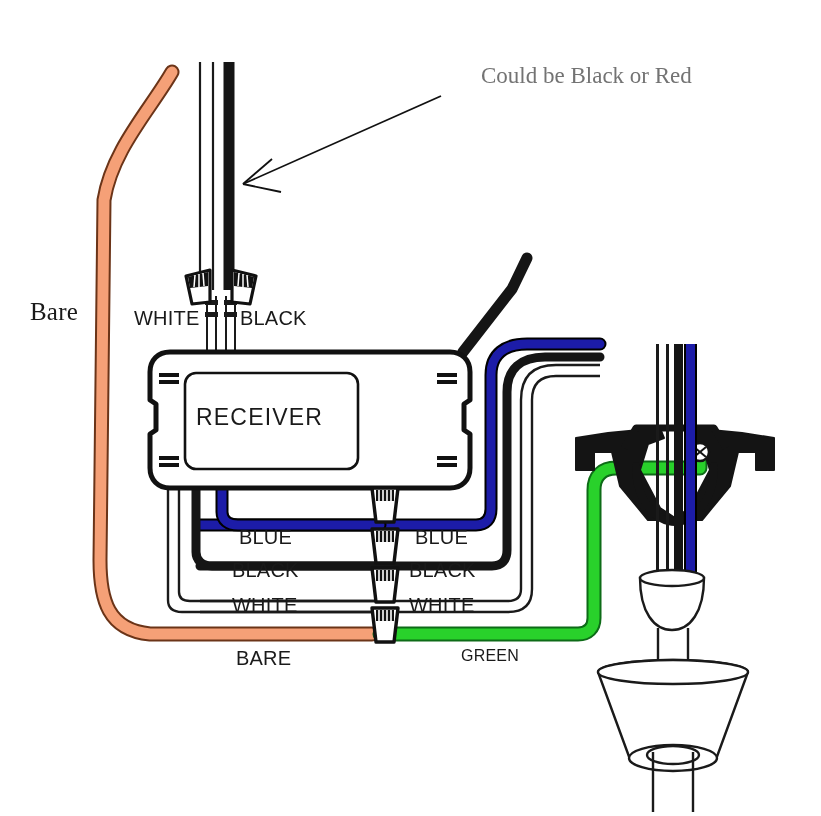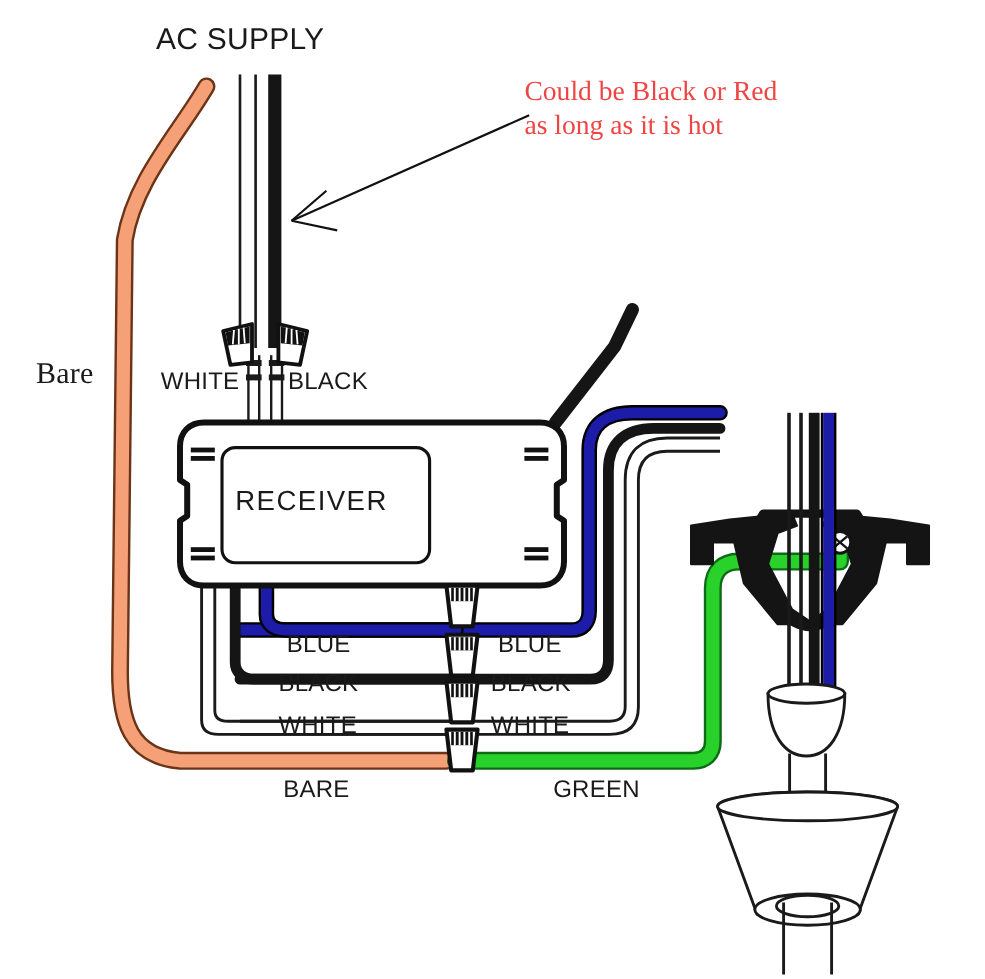"AC SUPPLY" div.lbl { html: <div>AC SUPPLY</div> -> none }
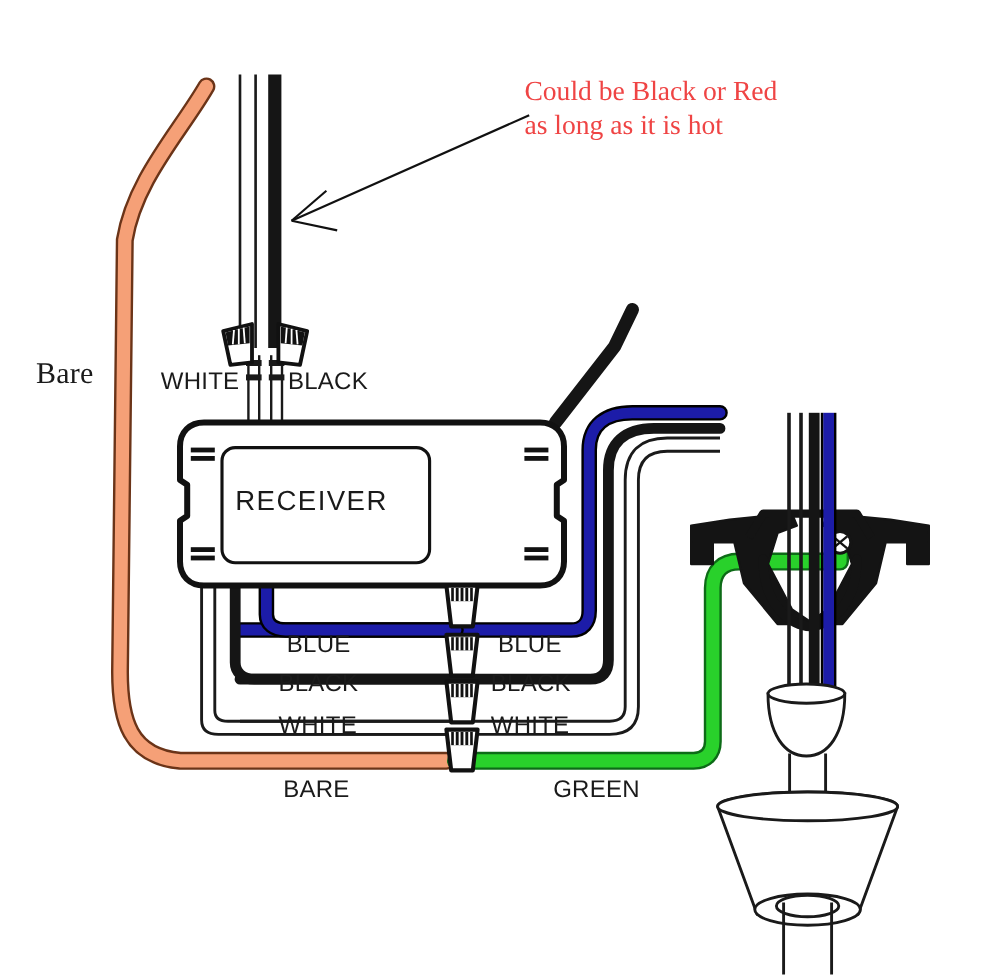"Could be Black or Red" .lbl-serif { color: #ef4444 -> #737373; margin-left: none -> 44px }
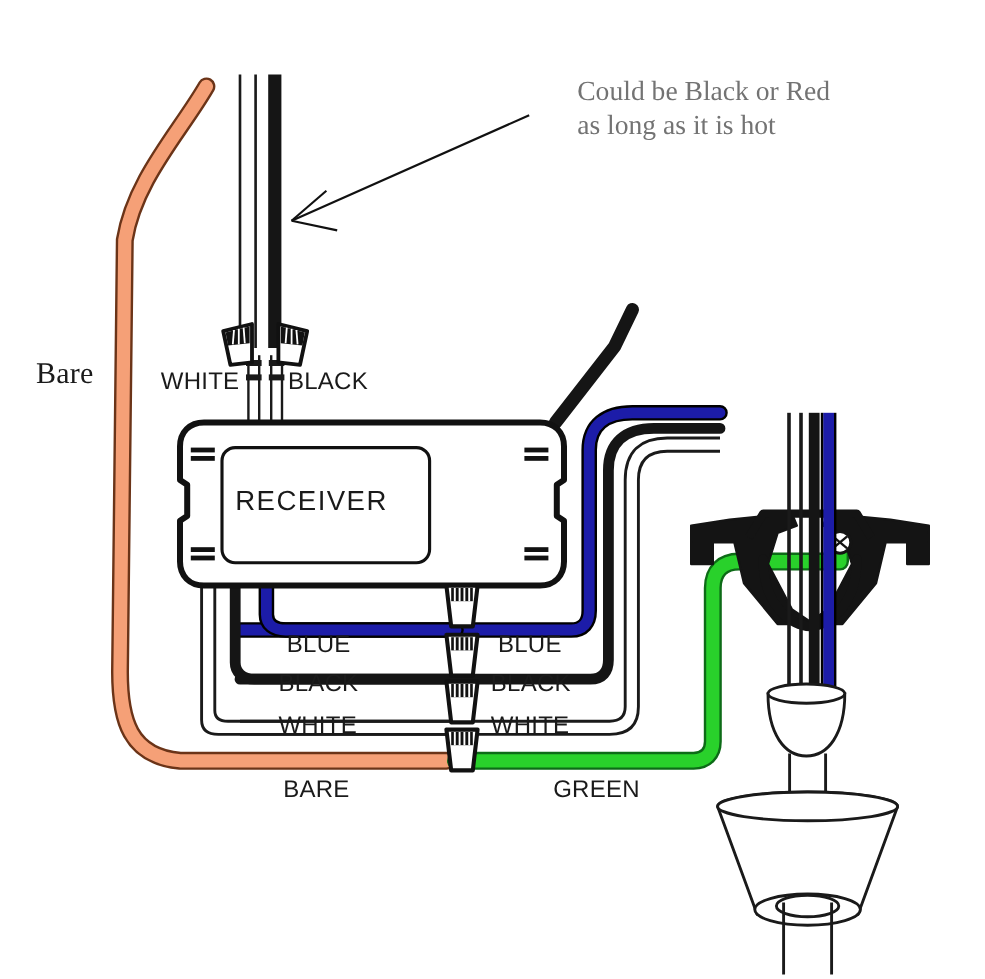"as long as it is" div { html: <div>as long as it is hot</div> -> none }
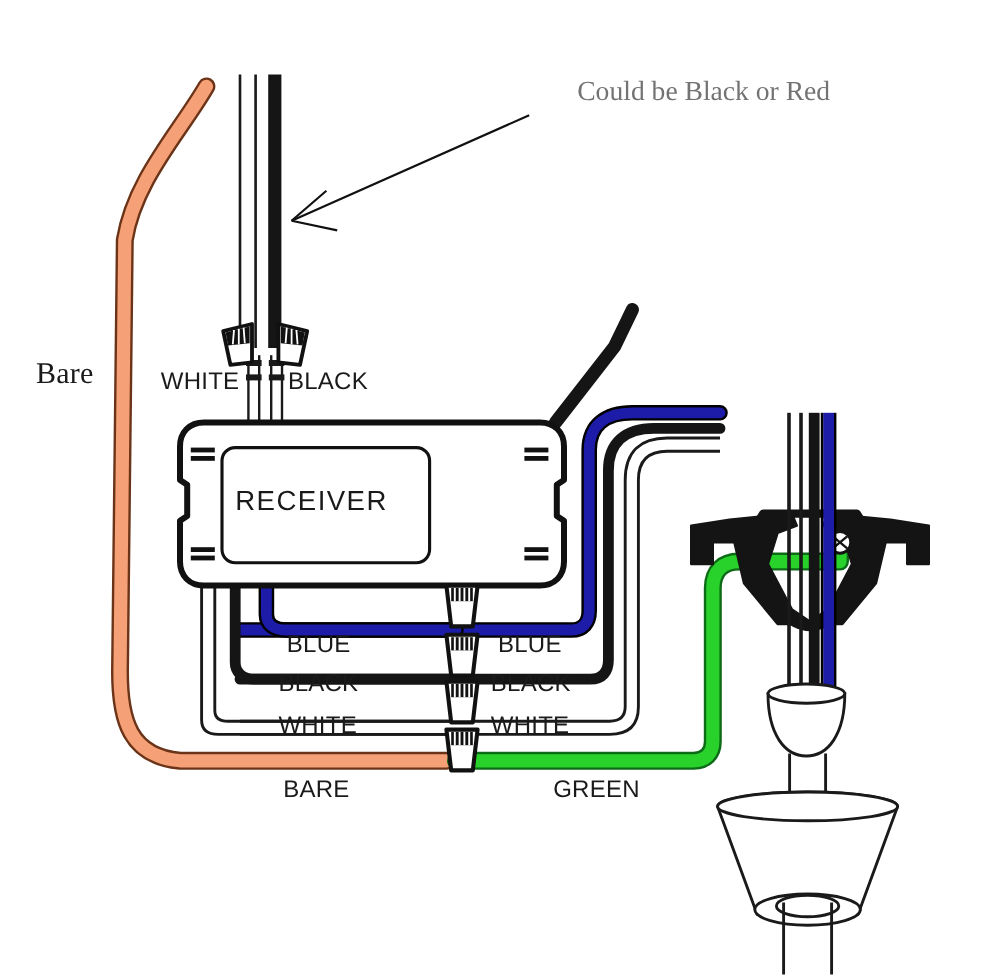"GREEN" #green-bottom-label { font-size: 20px -> 16px }
